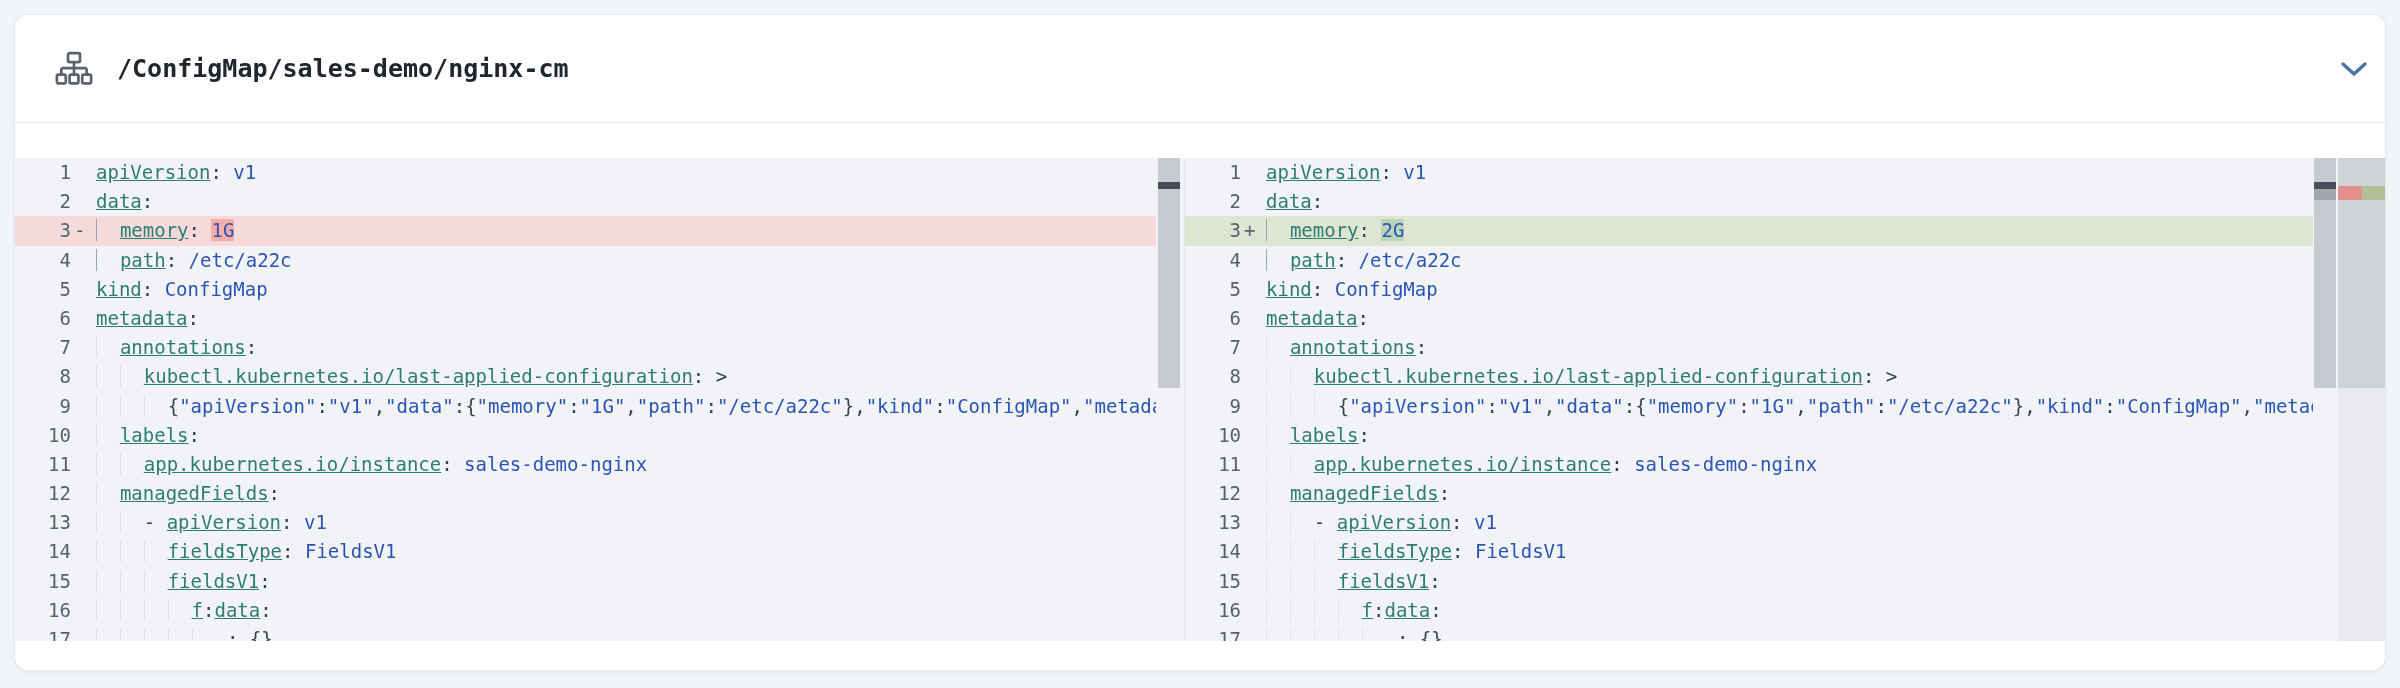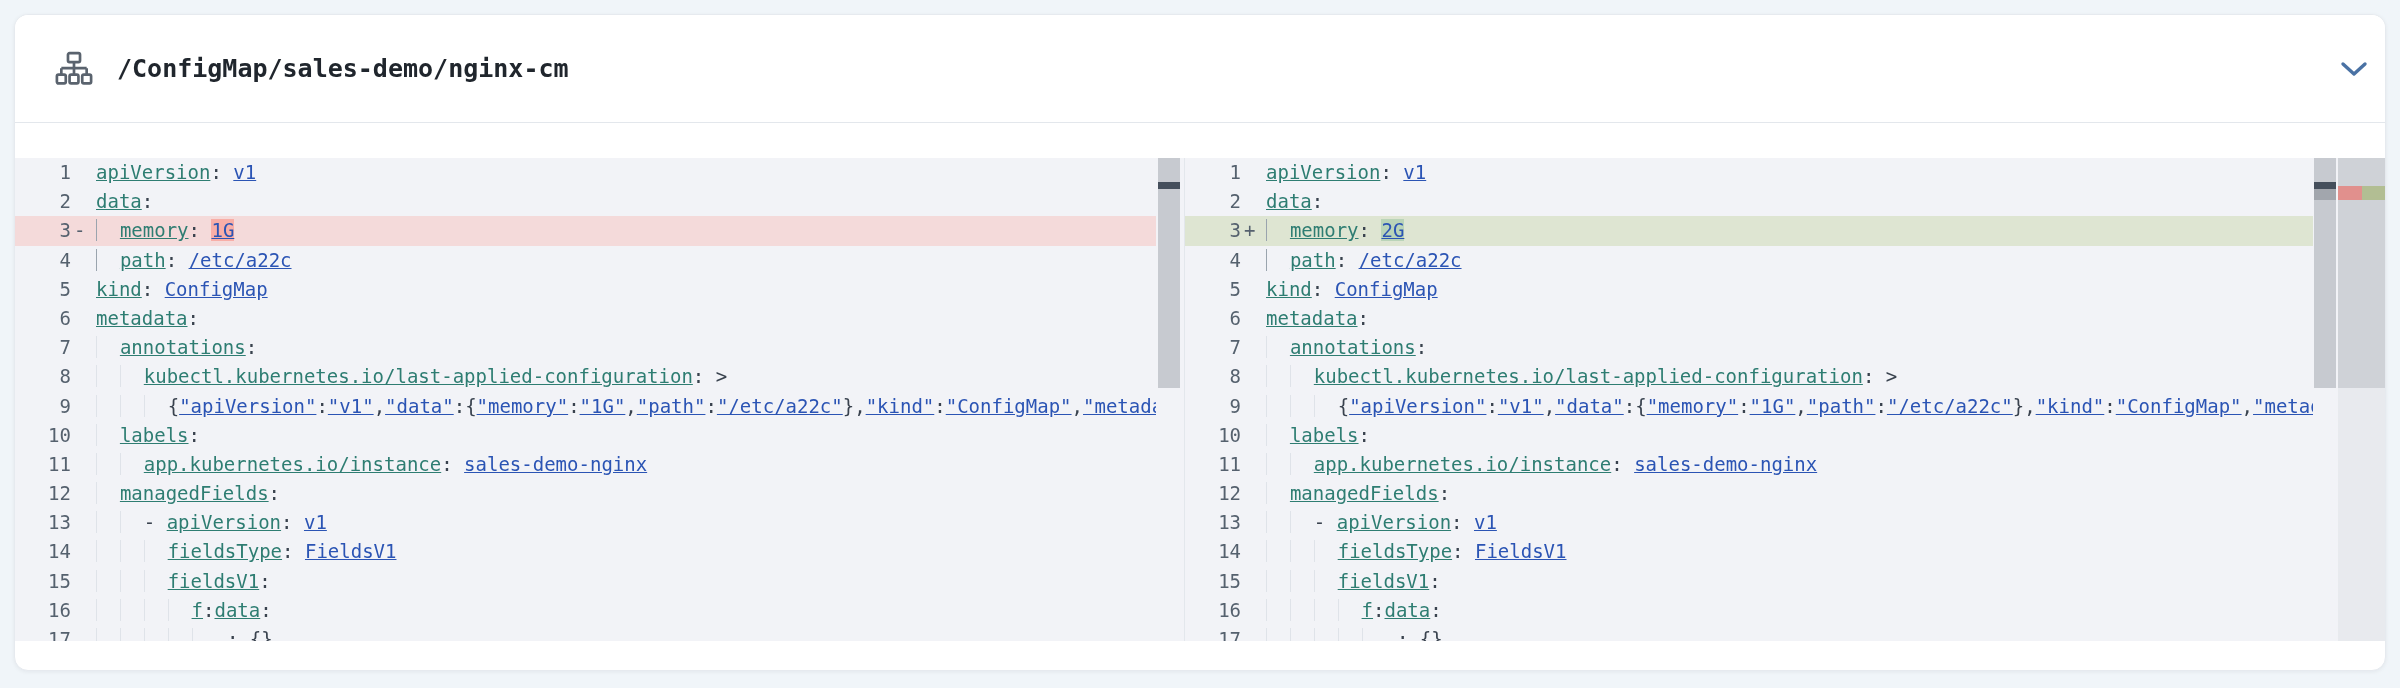"v1" .v { text-decoration: underline -> none }
